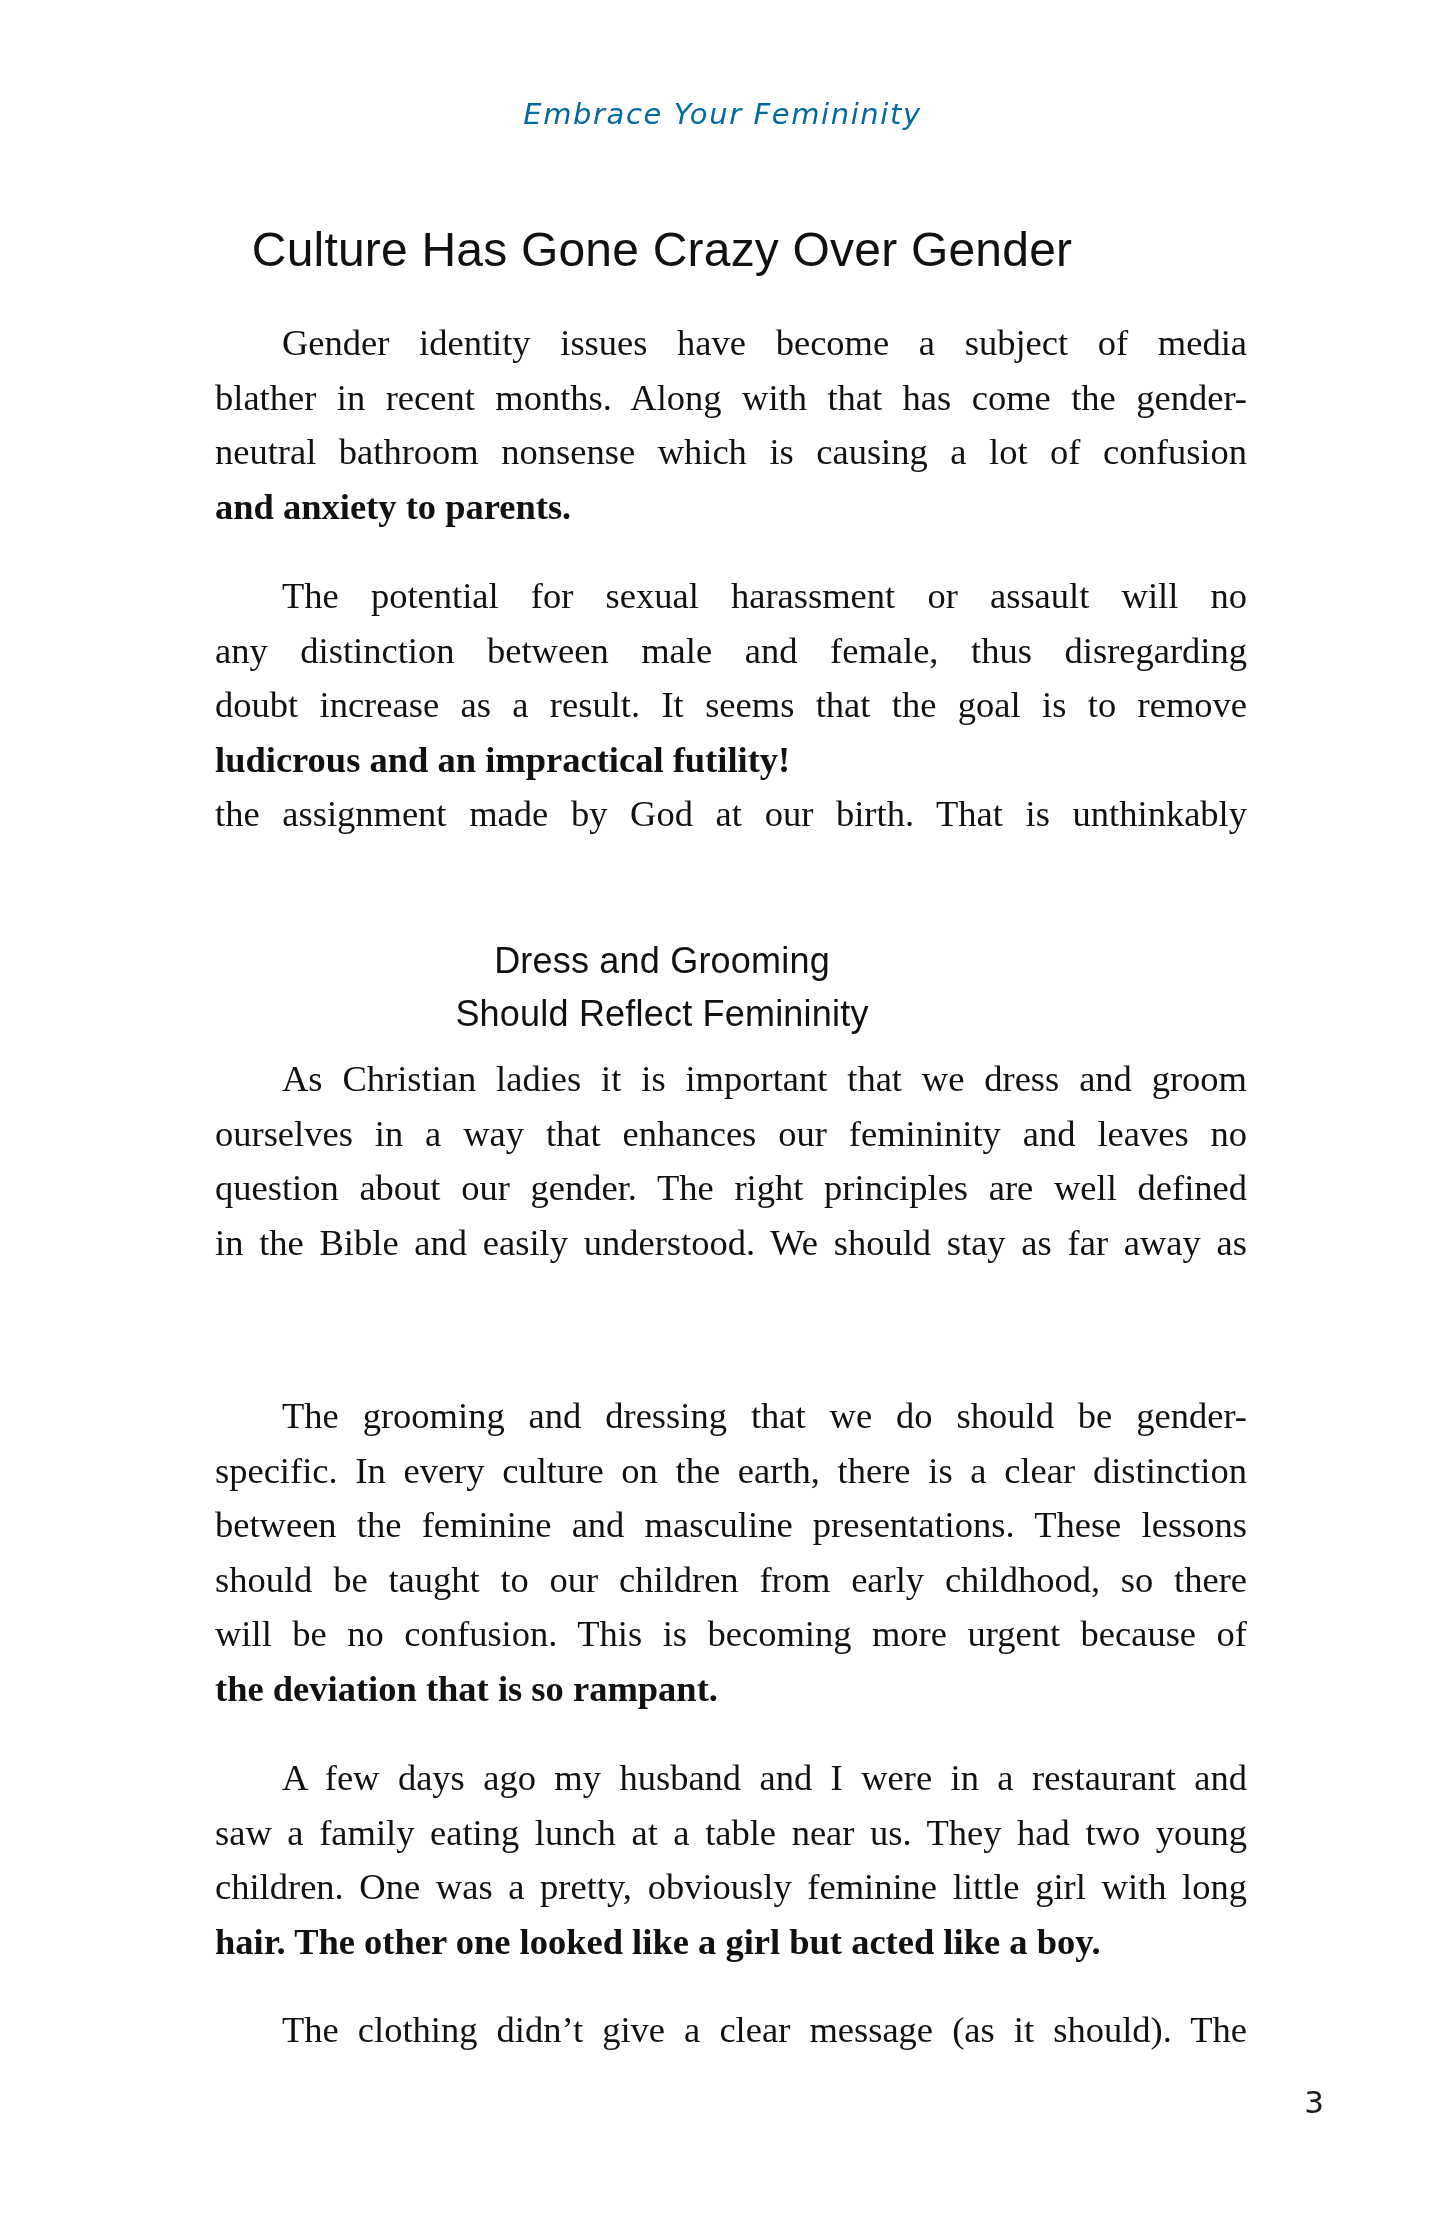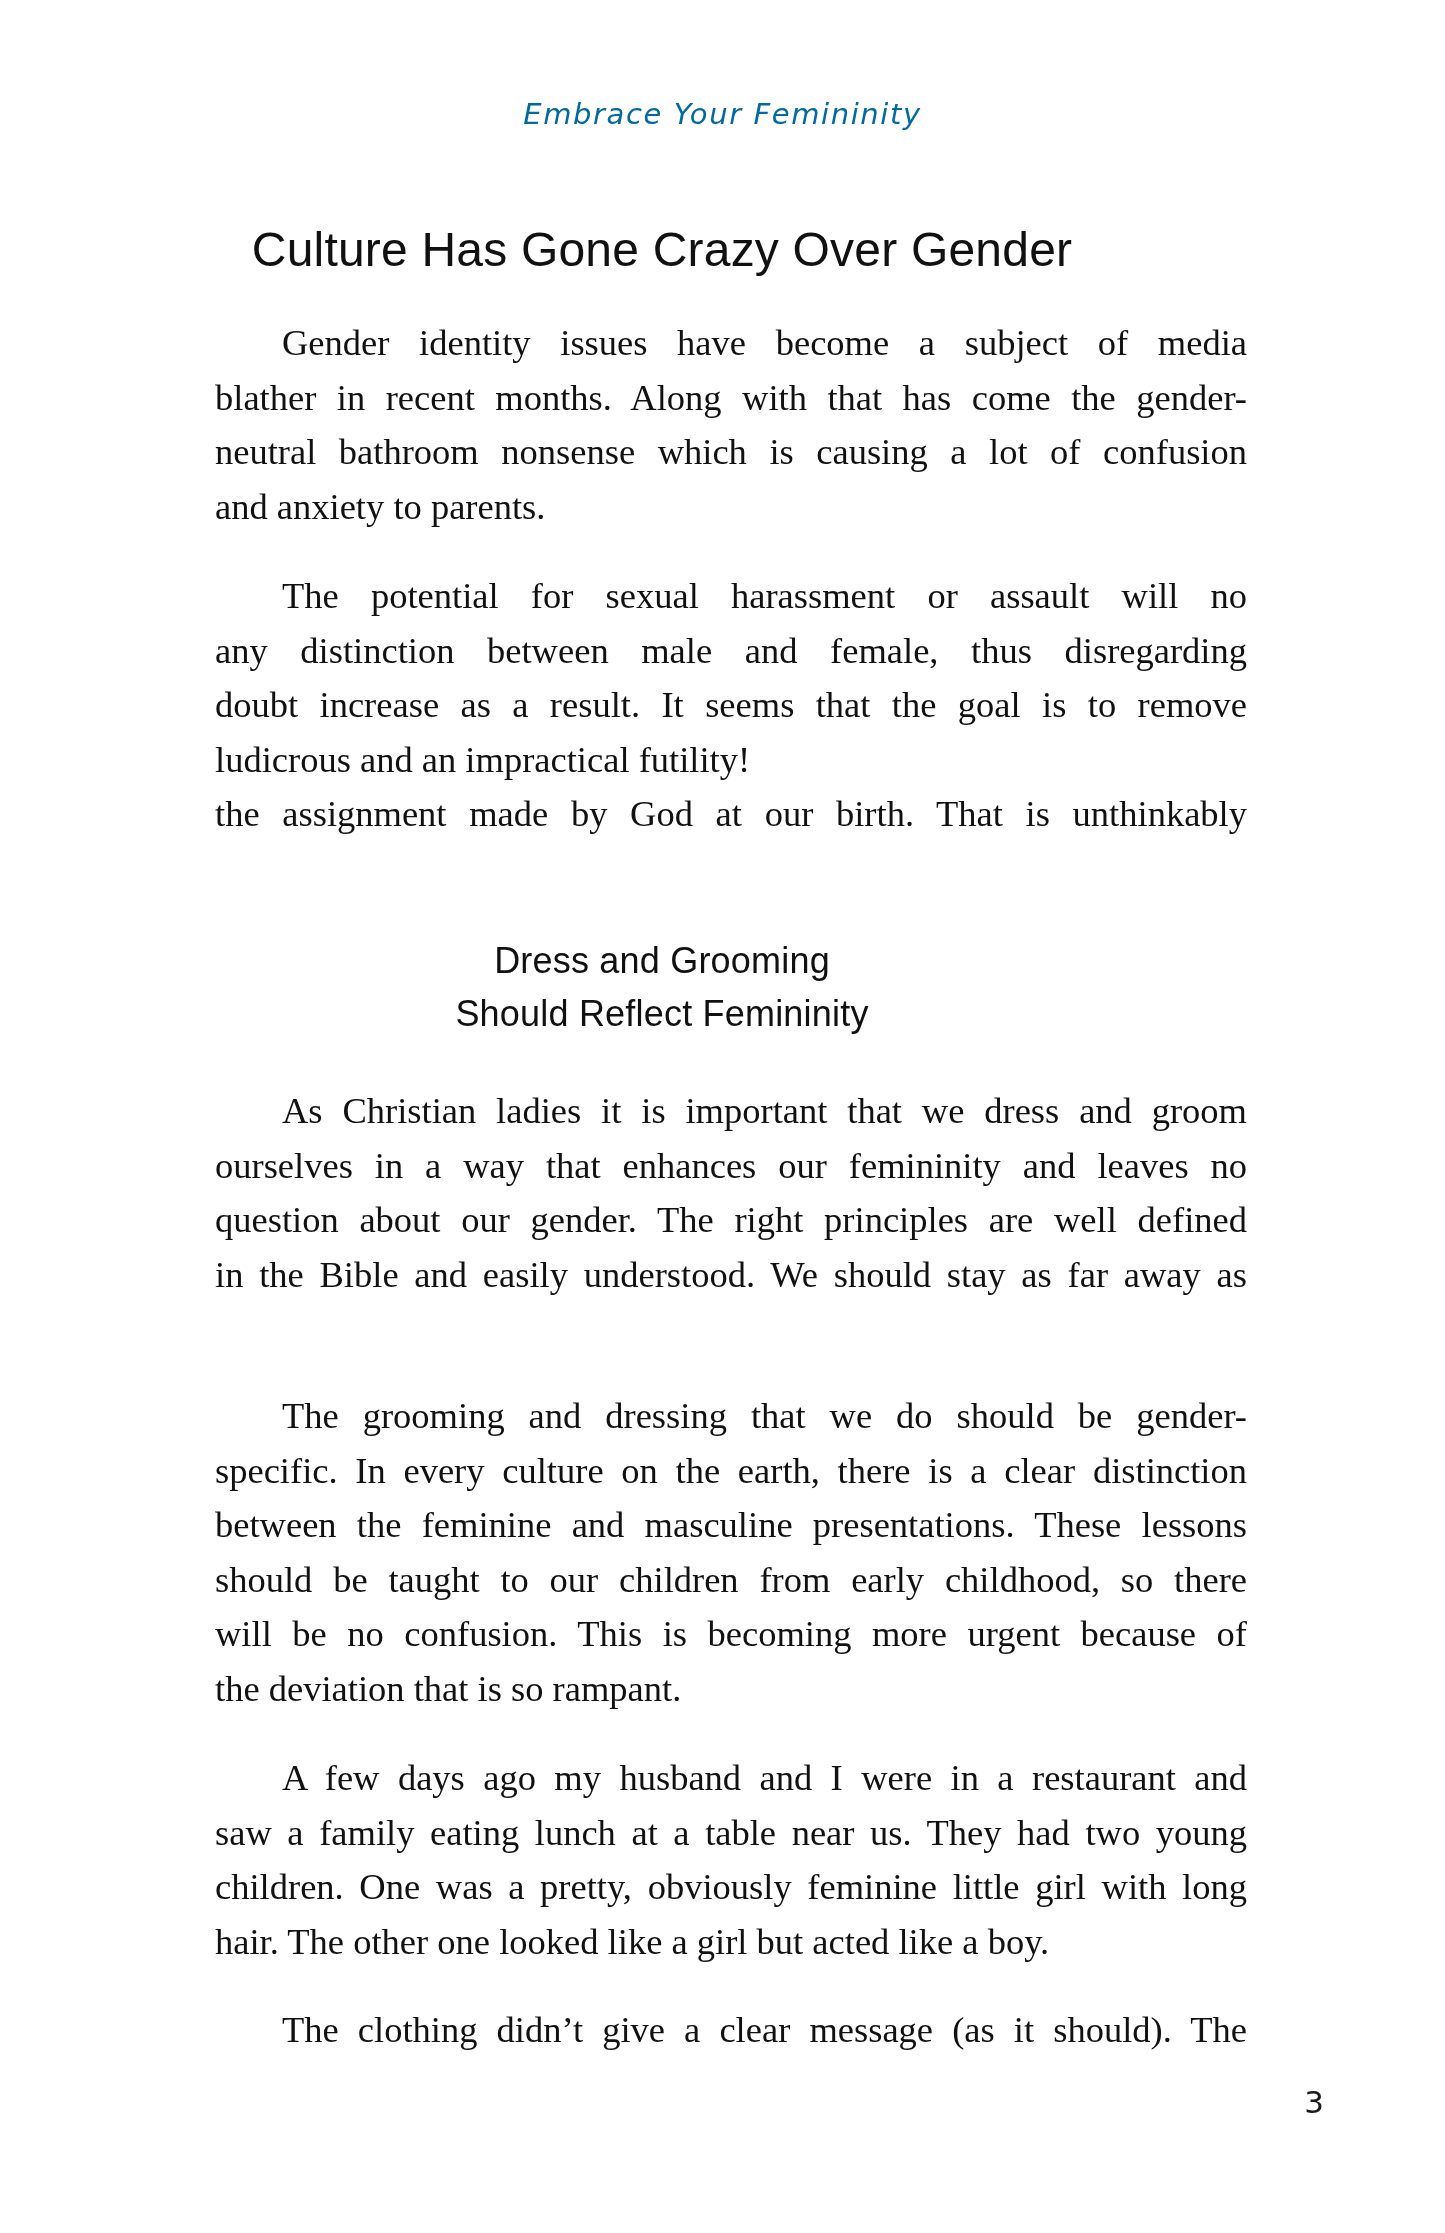"and anxiety to parents." .para .ln.last { font-weight: none -> bold }
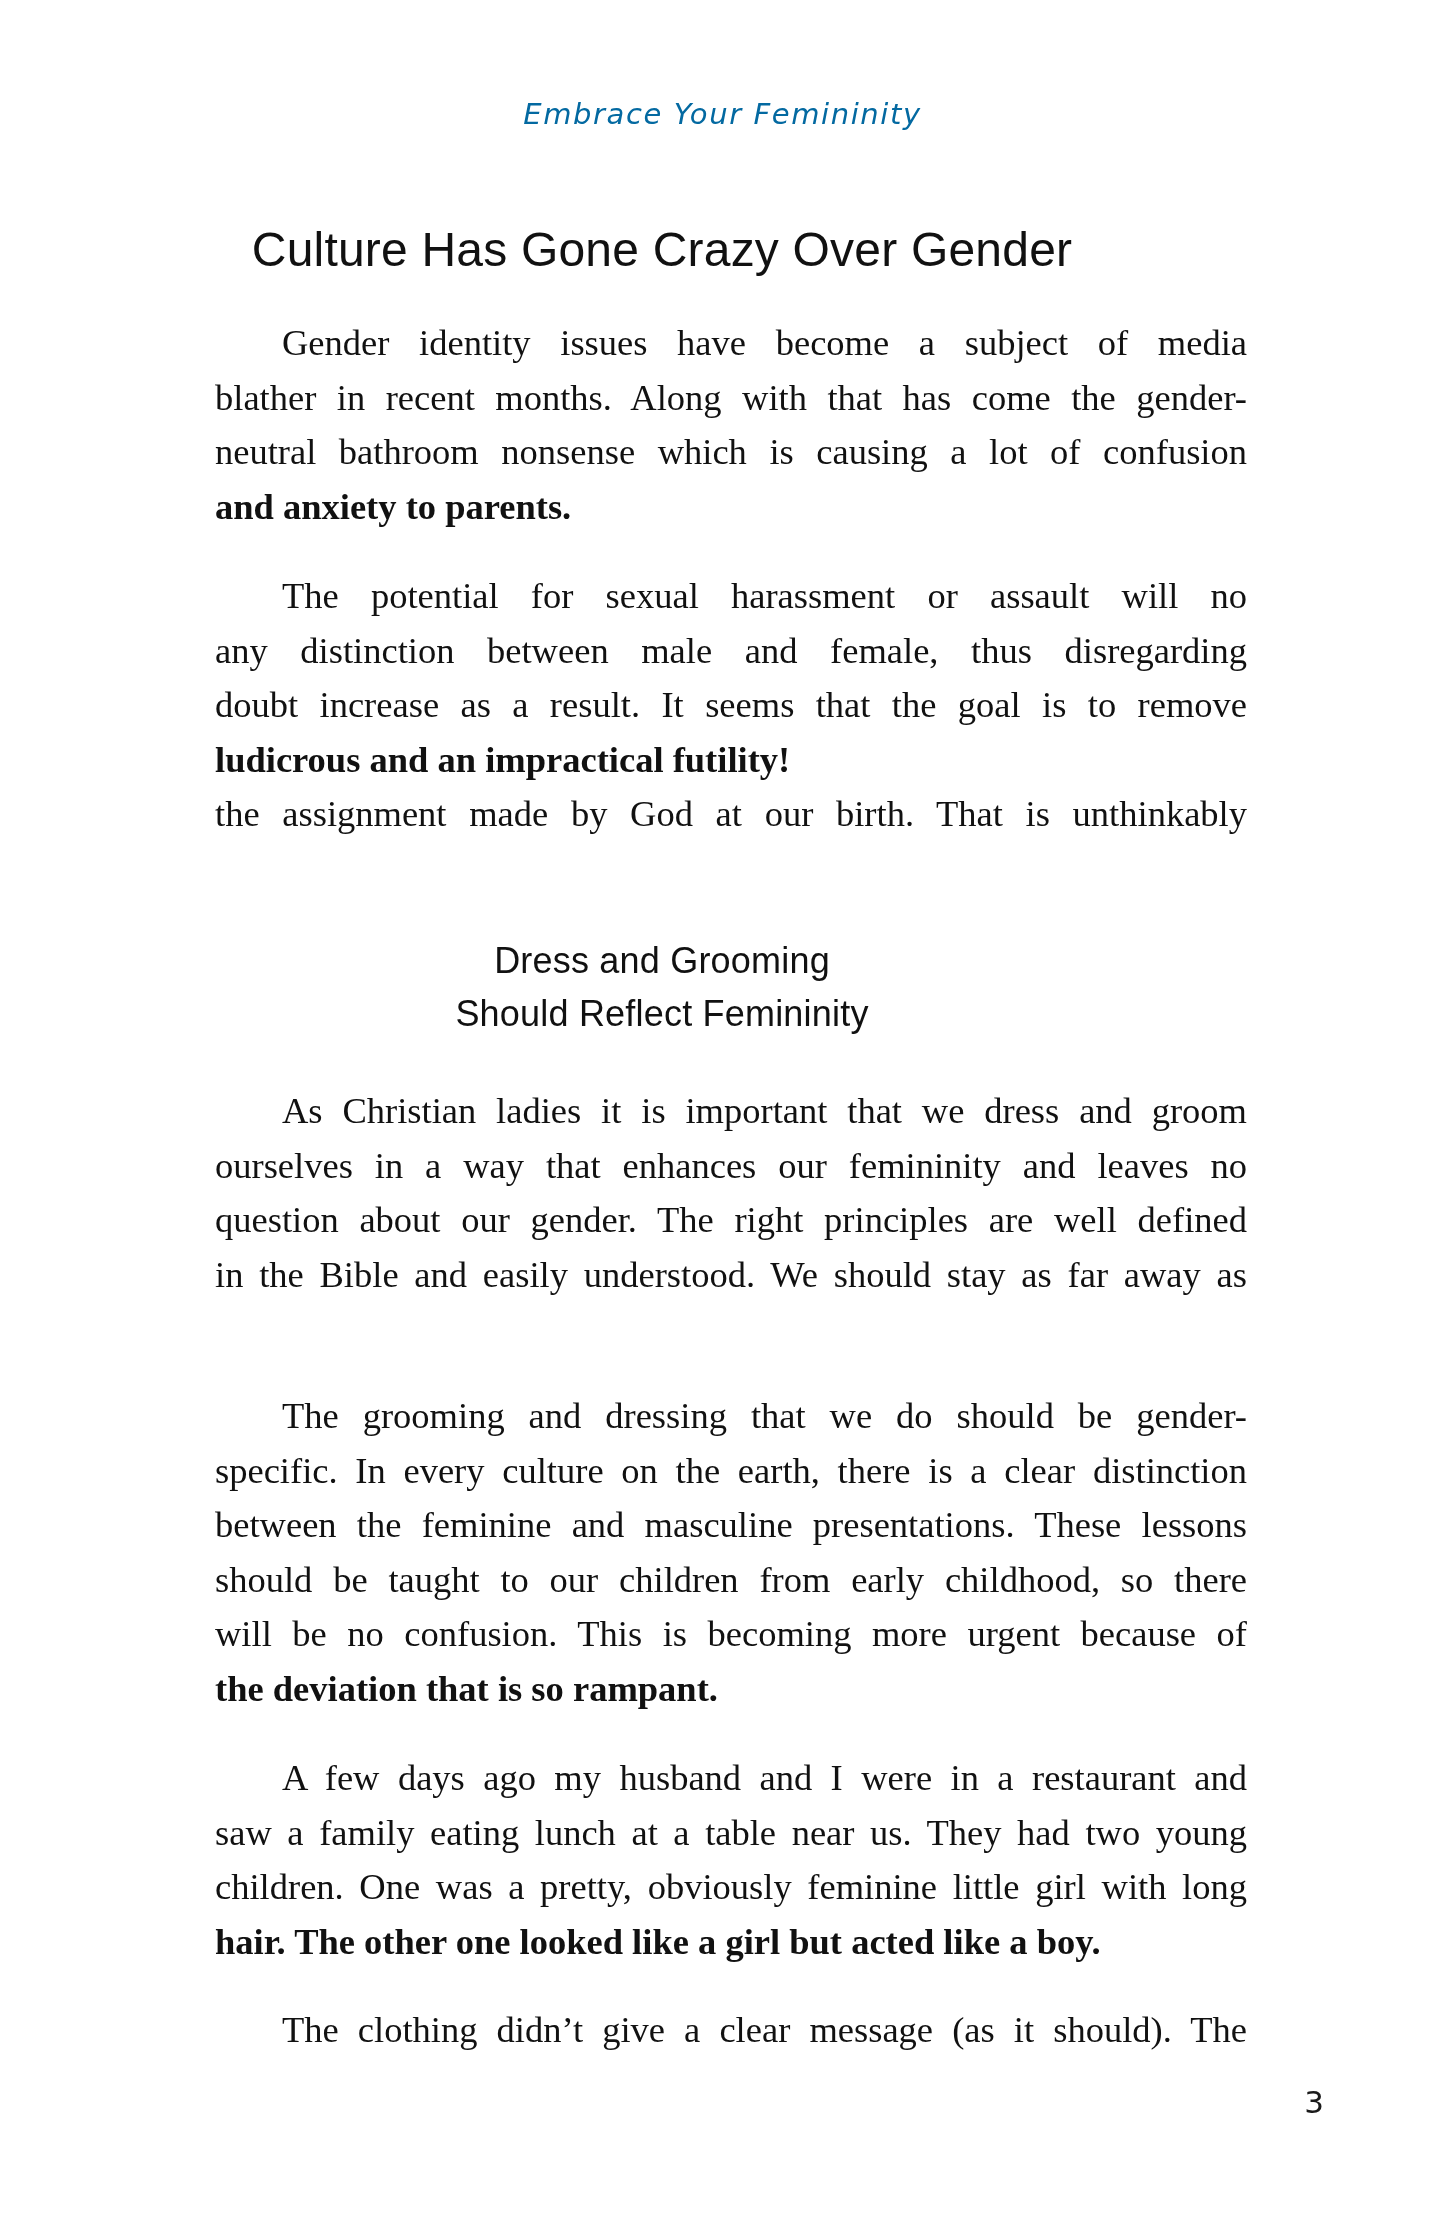"As Christian ladies it is" p.para { top: 1084px -> 1052px }
